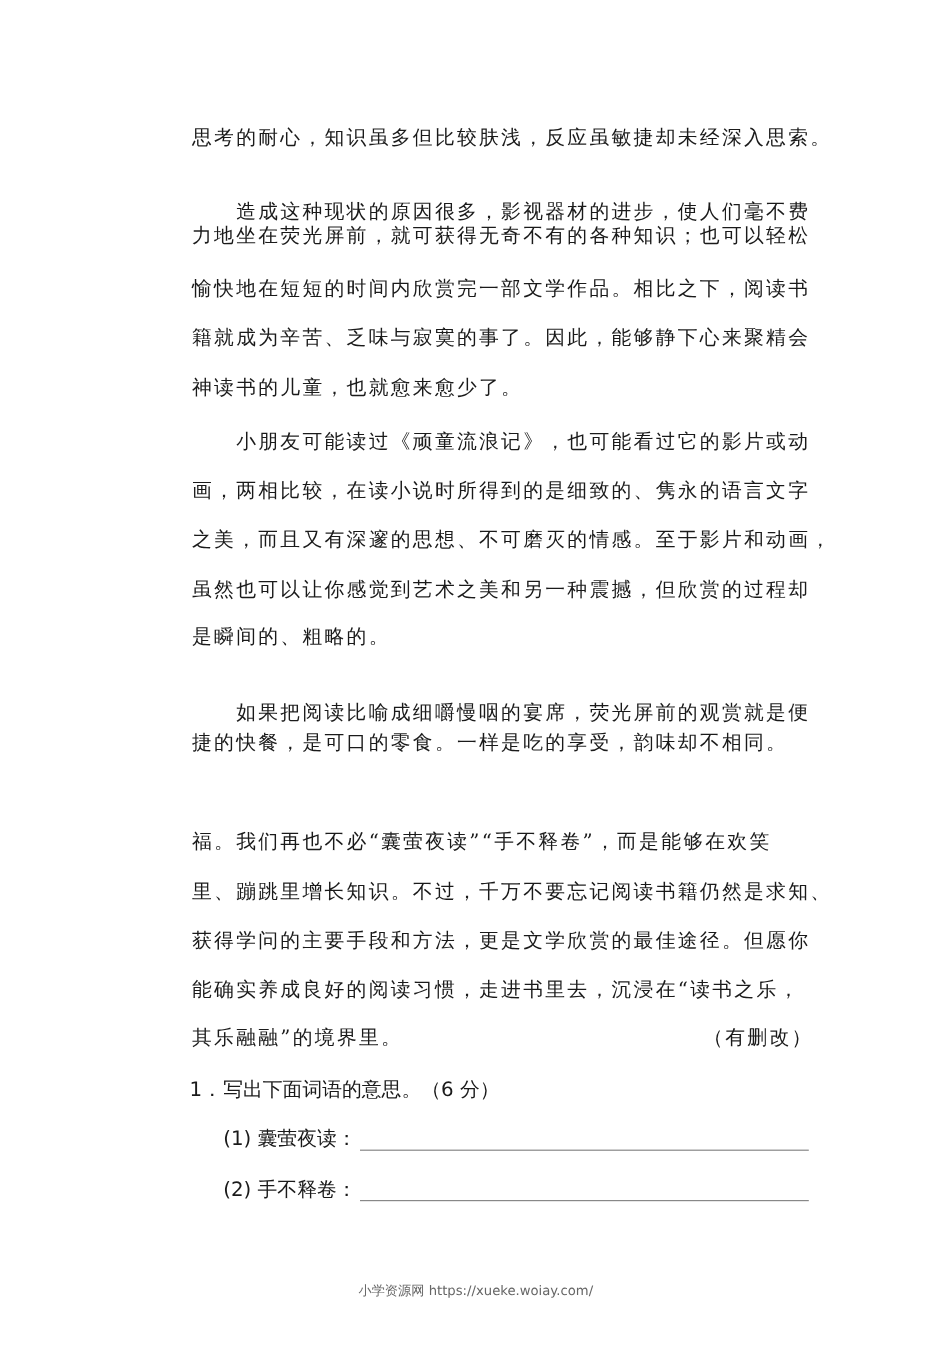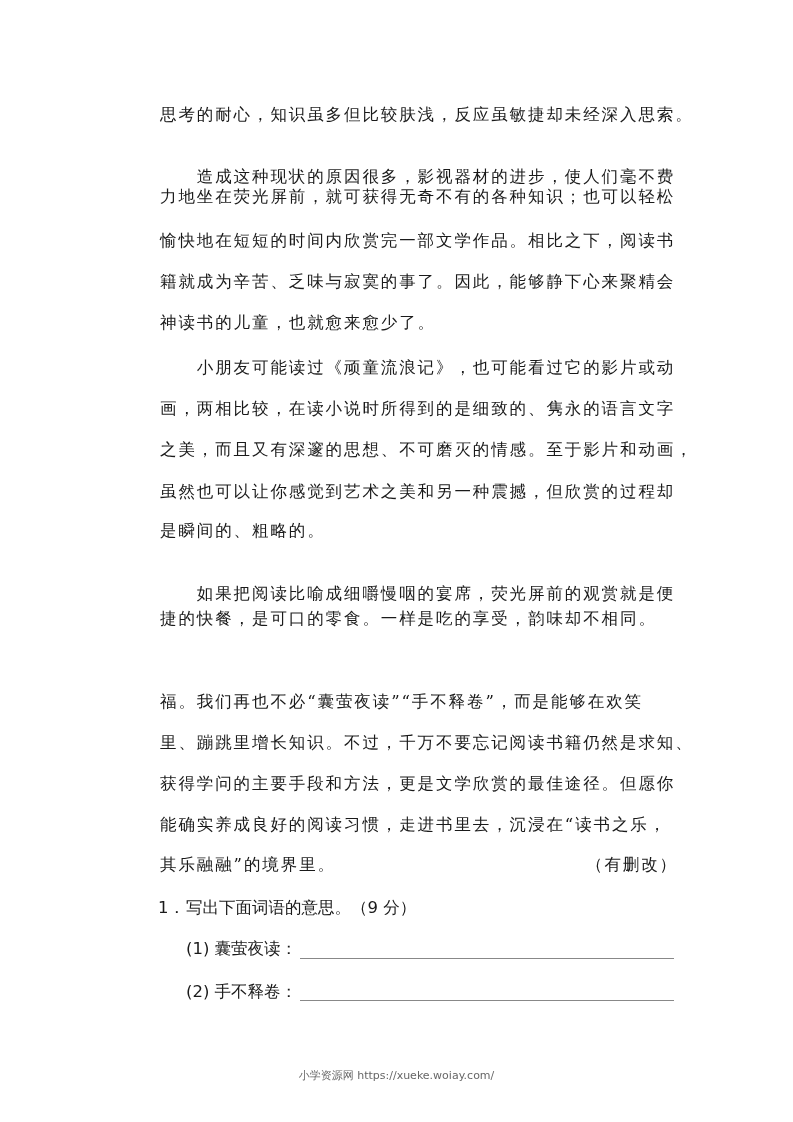"写出下面词语的意思。（9 分）" span.q { text: 9 -> 6 }
